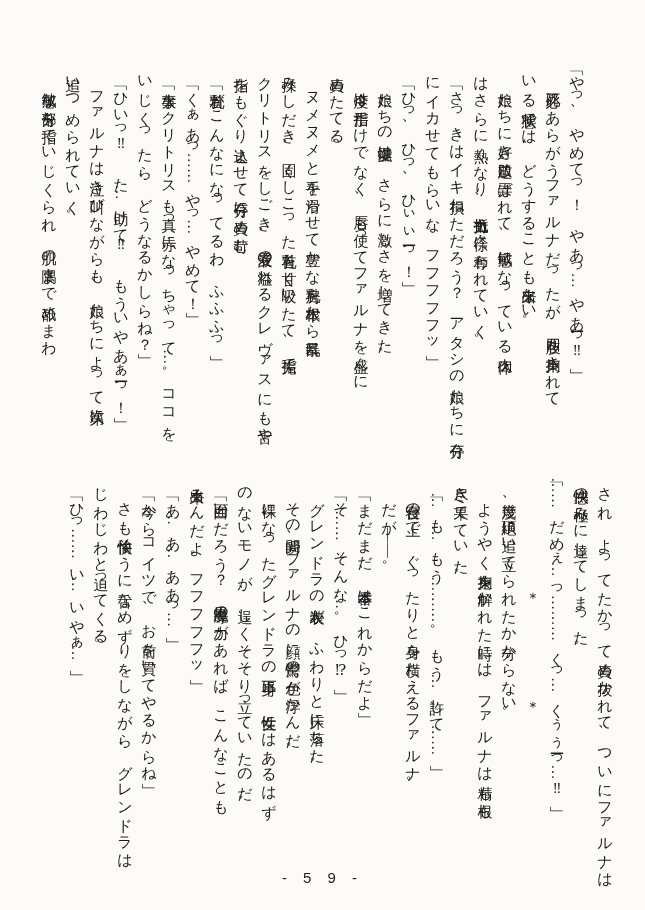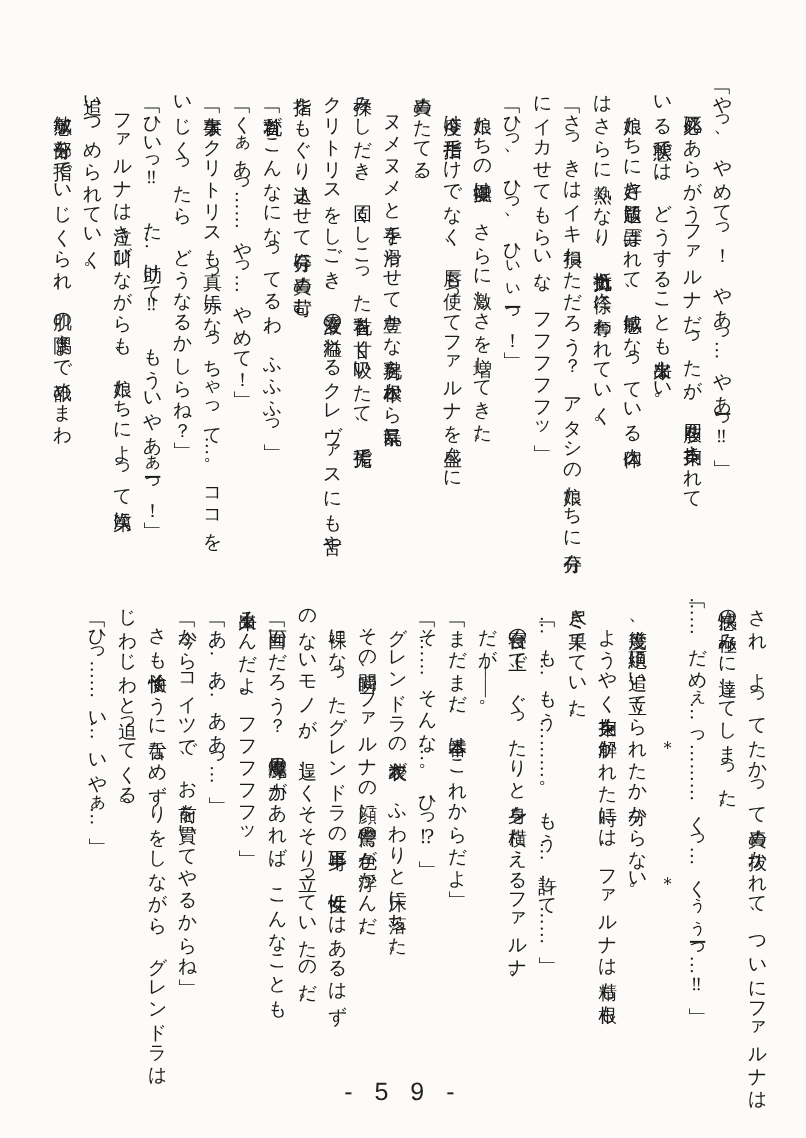"- 5 9 -" .page-number { font-size: 20px -> 15px }
